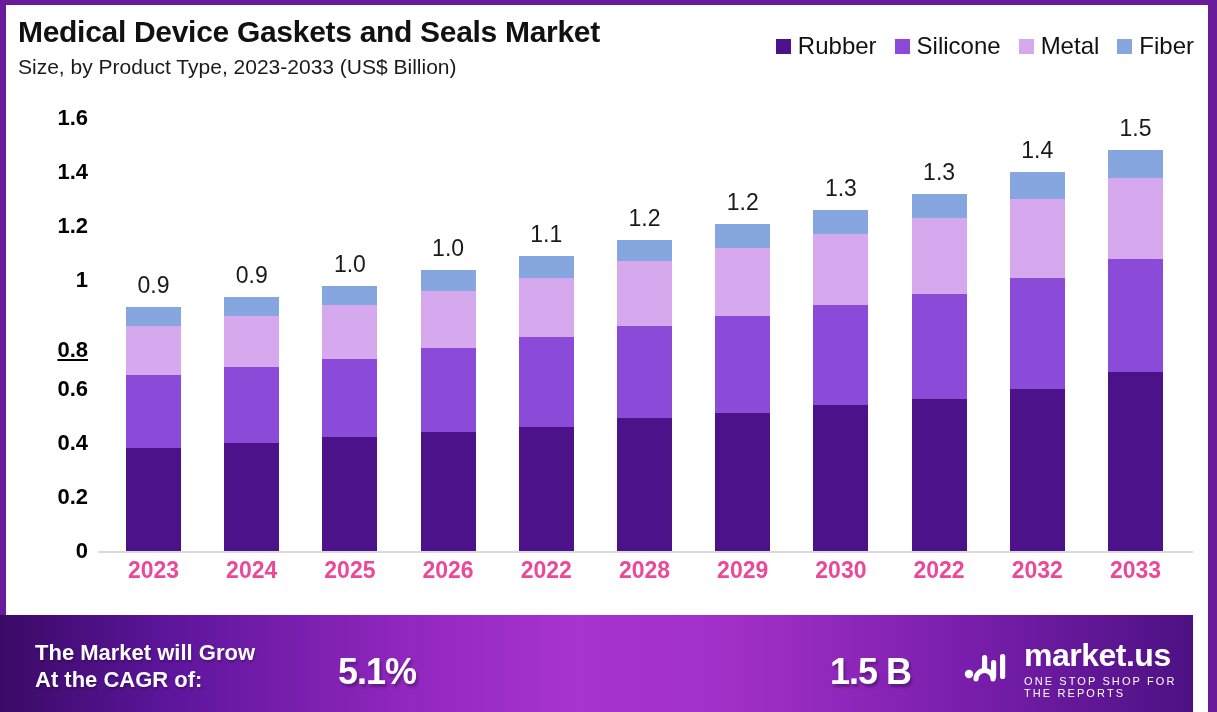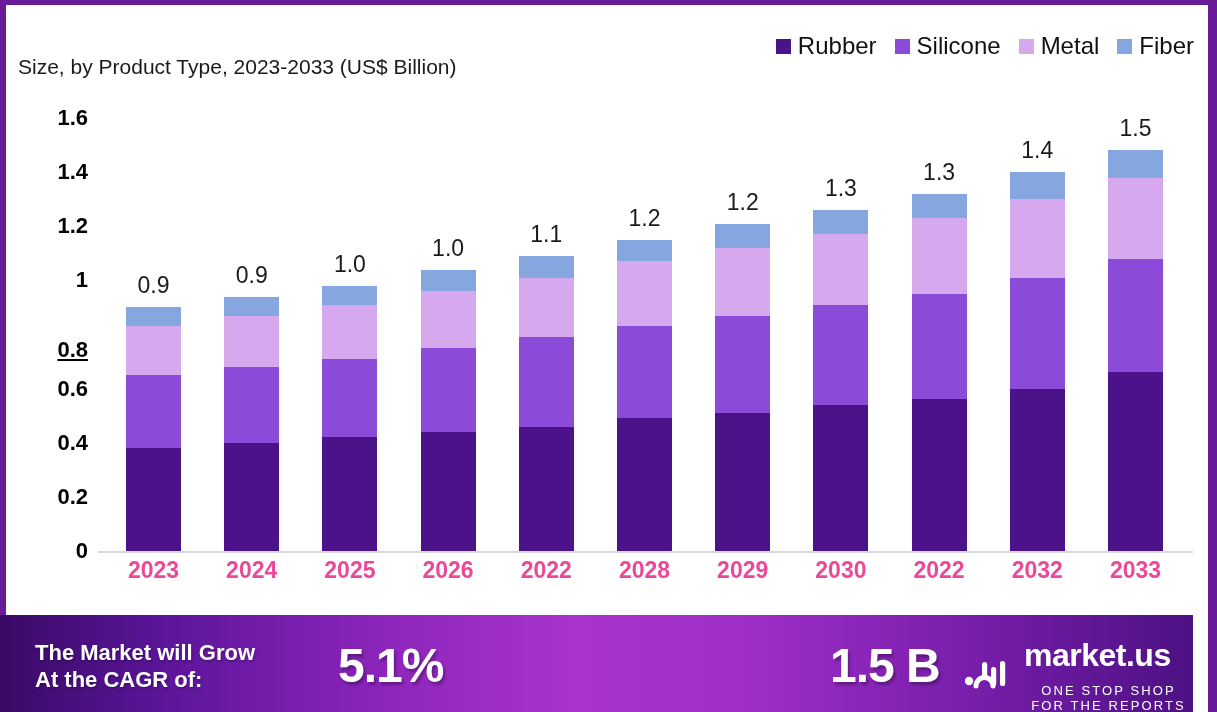"Medical Device Gaskets and Seals" div.title { html: none -> <div>Medical Device Gaskets and Seals Market</div> }
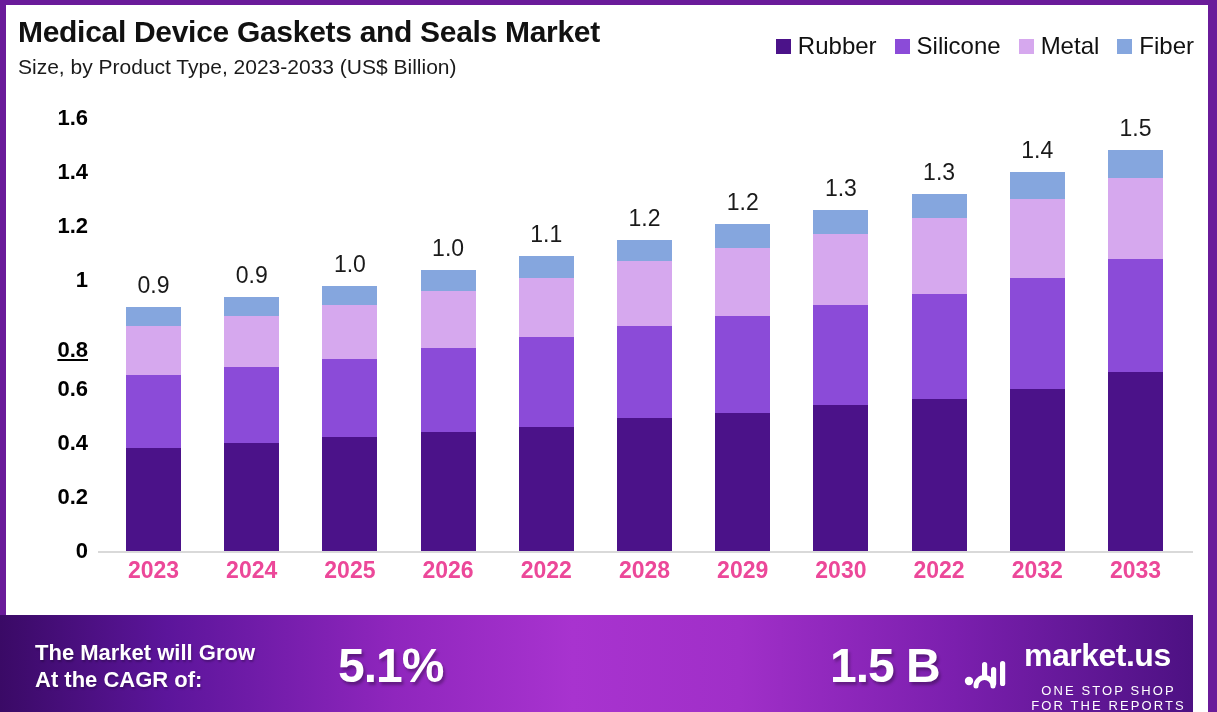"5.1%" .banner-big { font-size: 48px -> 36px; margin-top: none -> 13px }
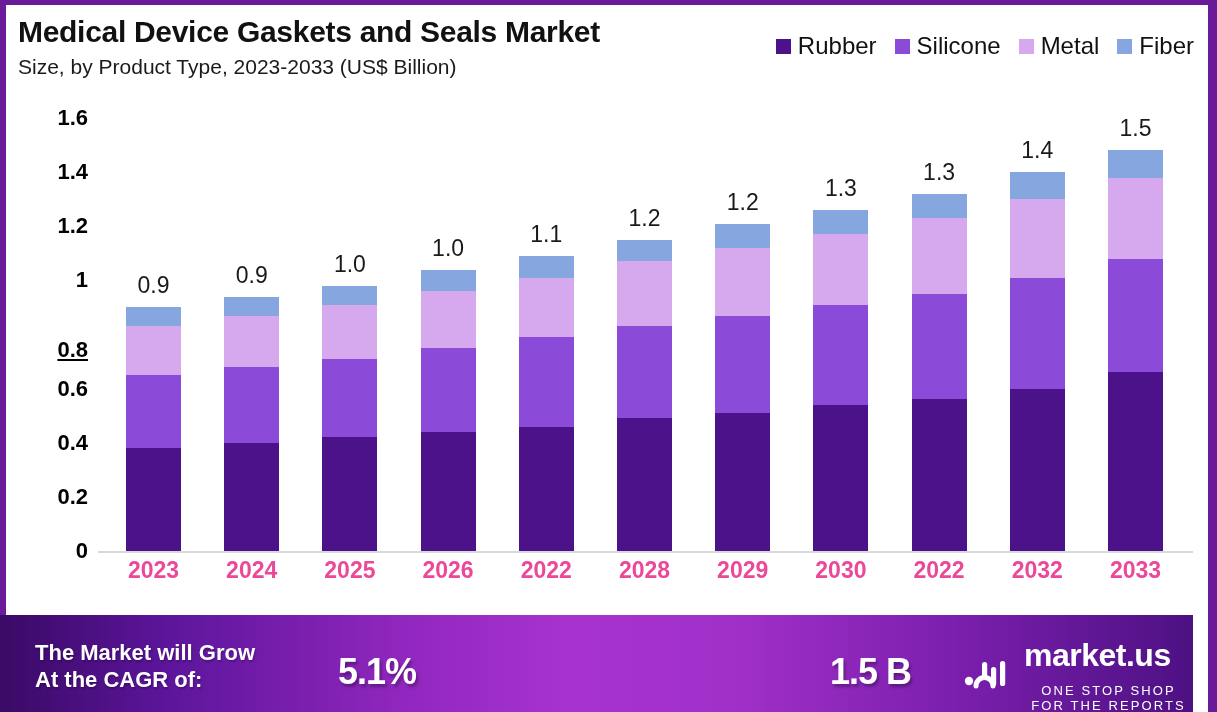"ONE STOP SHOP FOR THE" .logo-tag { font-size: 13px -> 11px; margin-top: 12px -> 4px; text-align: center -> none }
